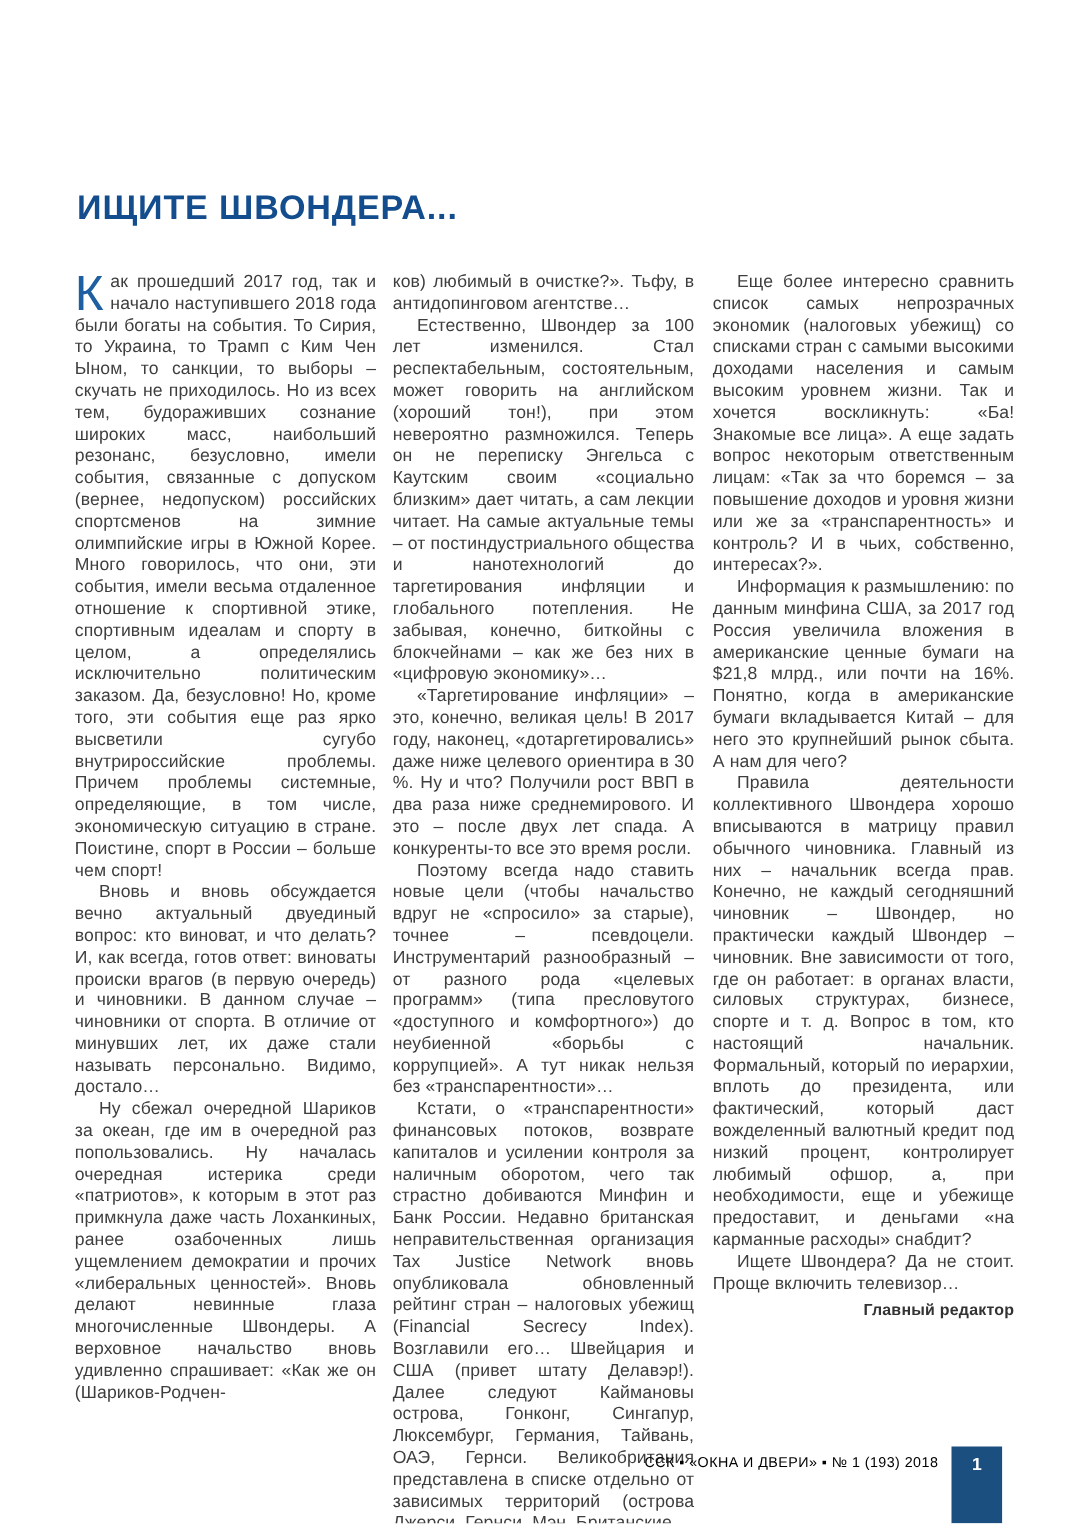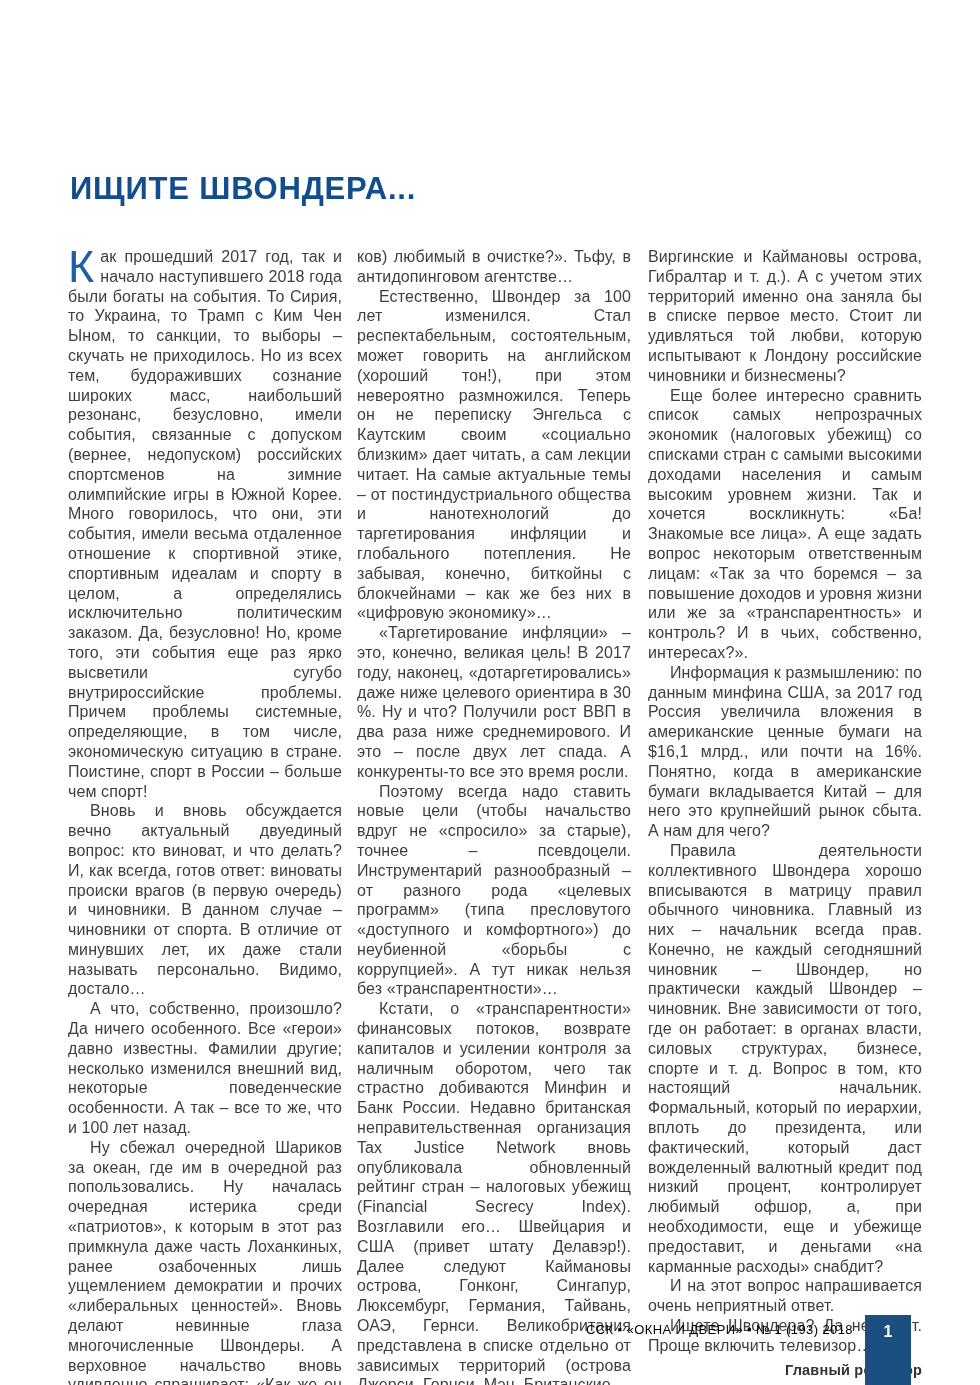"Виргинские и Каймановы острова," p.cont { html: <p>Виргинские и Каймановы острова, Гибралтар и т. д.). А с учетом этих территорий именно она заняла бы в списке первое место. Стоит ли удивляться той любви, которую испытывают к Лондону российские чиновники и бизнесмены?</p> -> none }
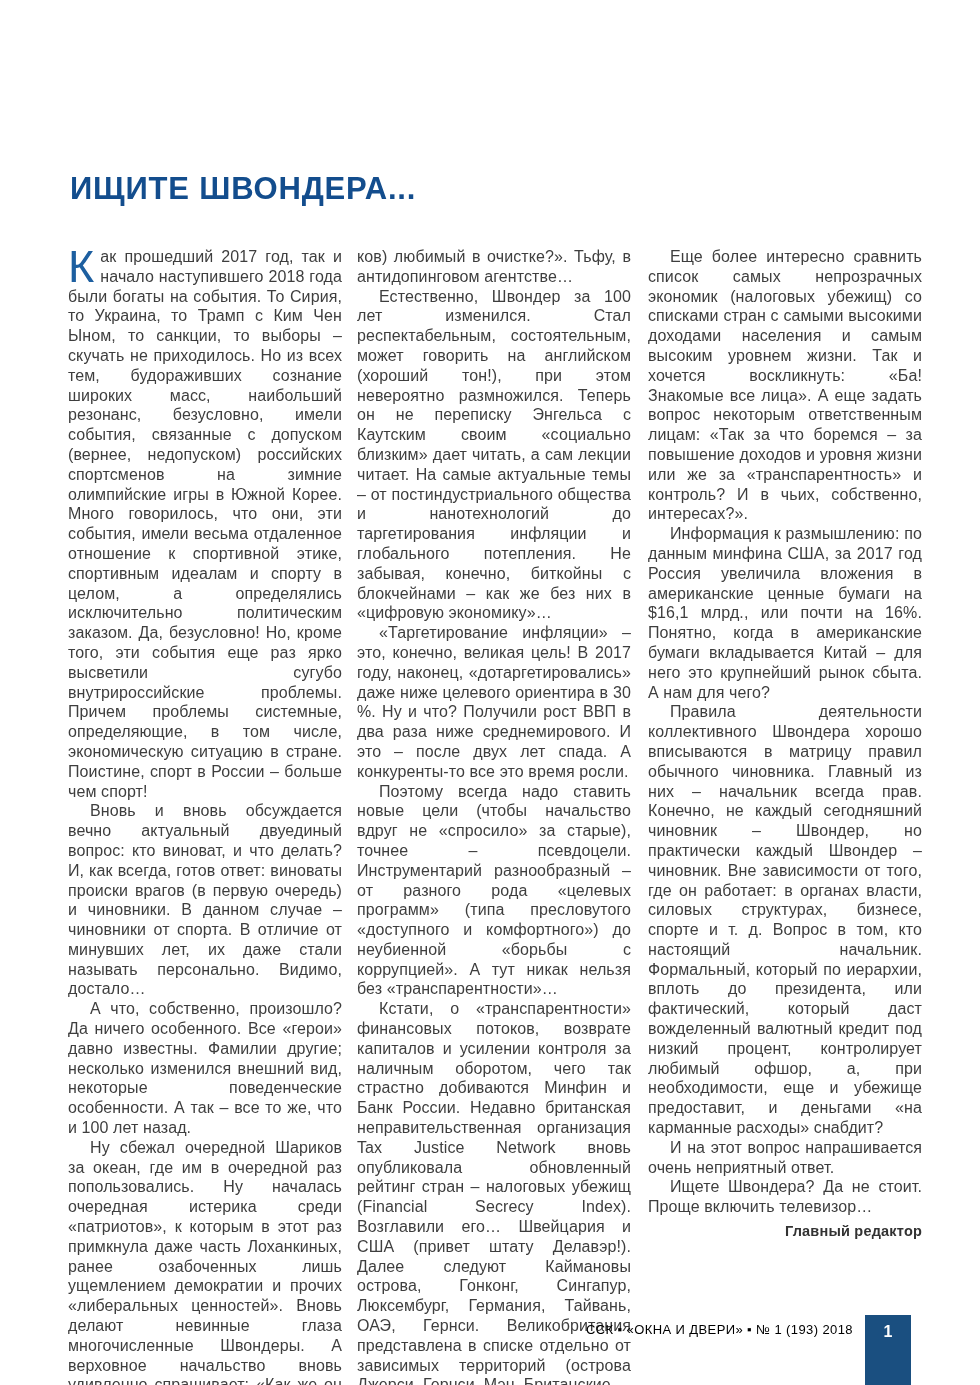"Информация к размышлению: по данным" p.indent { text: $16,1 -> $21,8 }
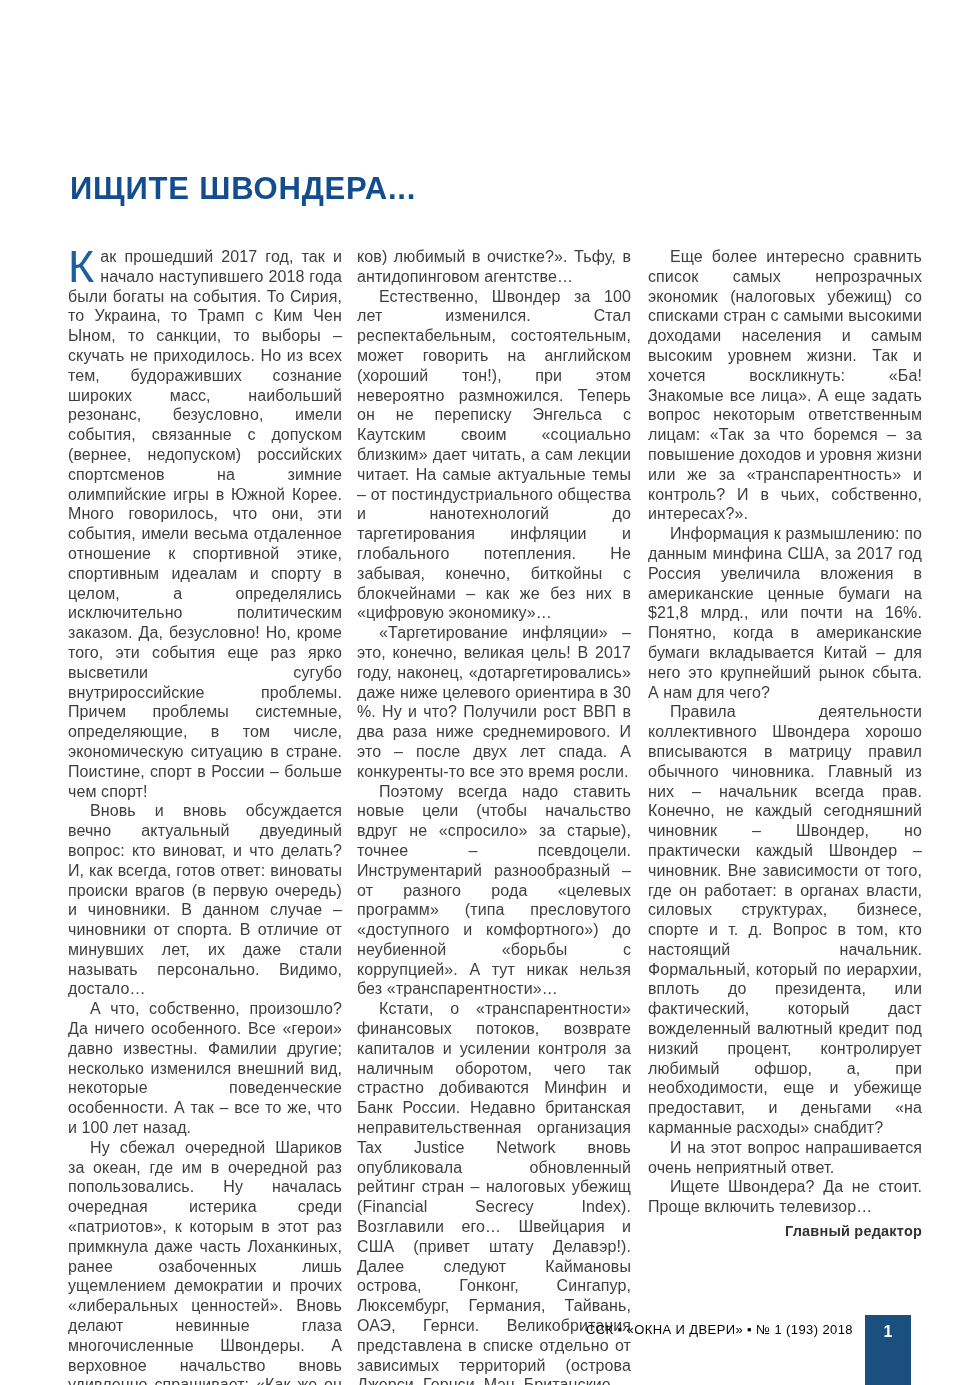"А что, собственно, произошло? Да" p.indent { html: <p>А что, собственно, произошло? Да ничего особенного. Все «герои» давно известны. Фамилии другие; несколько изменился внешний вид, некоторые поведенческие особенности. А так – все то же, что и 100 лет назад.</p> -> none }
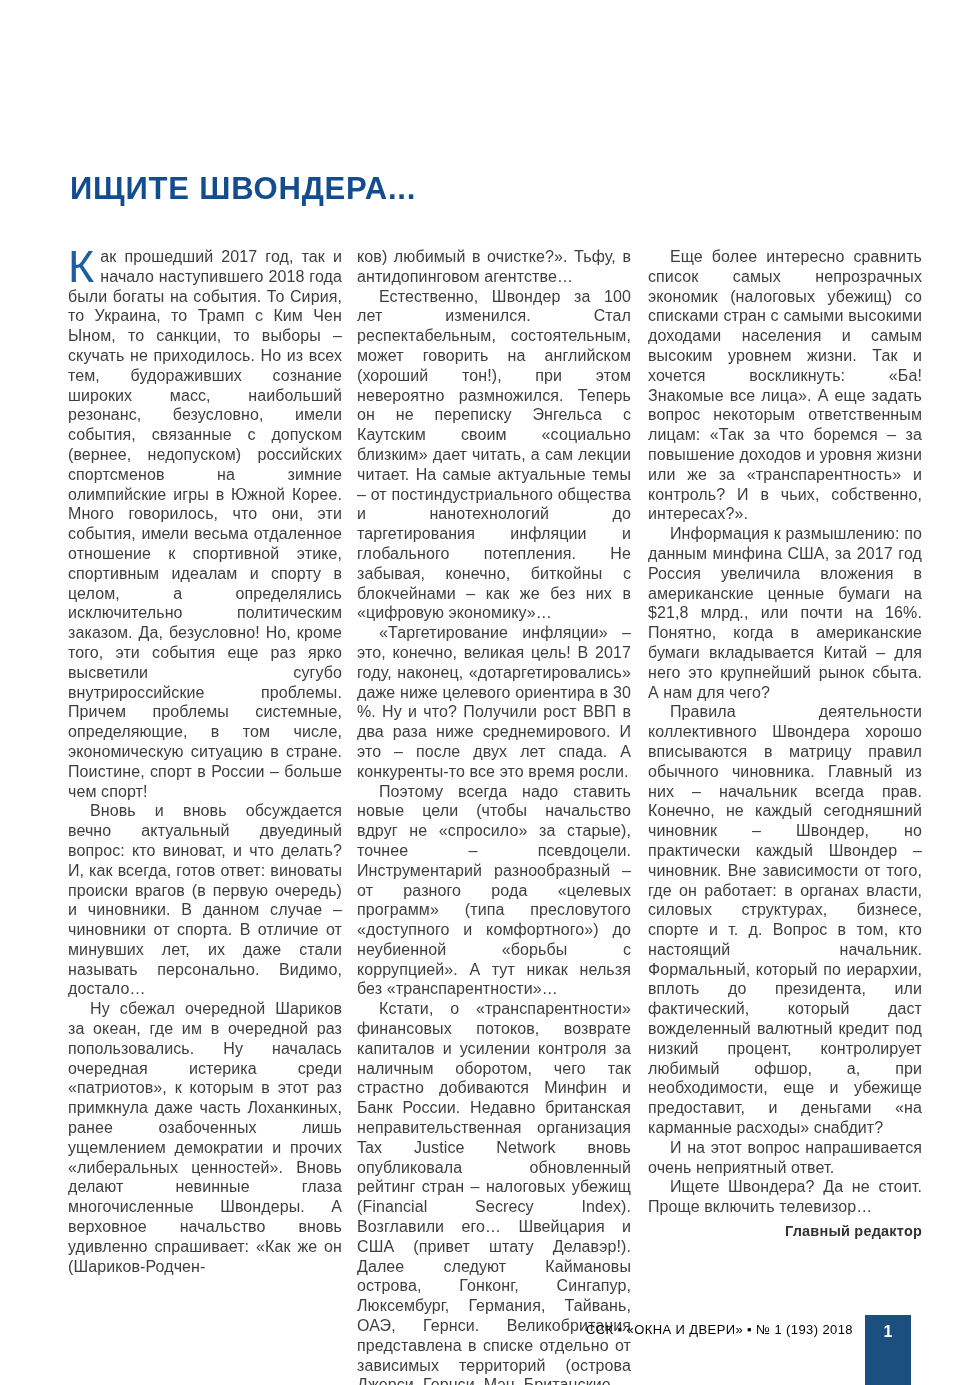"И на этот вопрос напрашивается" p.indent { html: <p>И на этот вопрос напрашивается очень неприятный ответ.</p> -> none }
